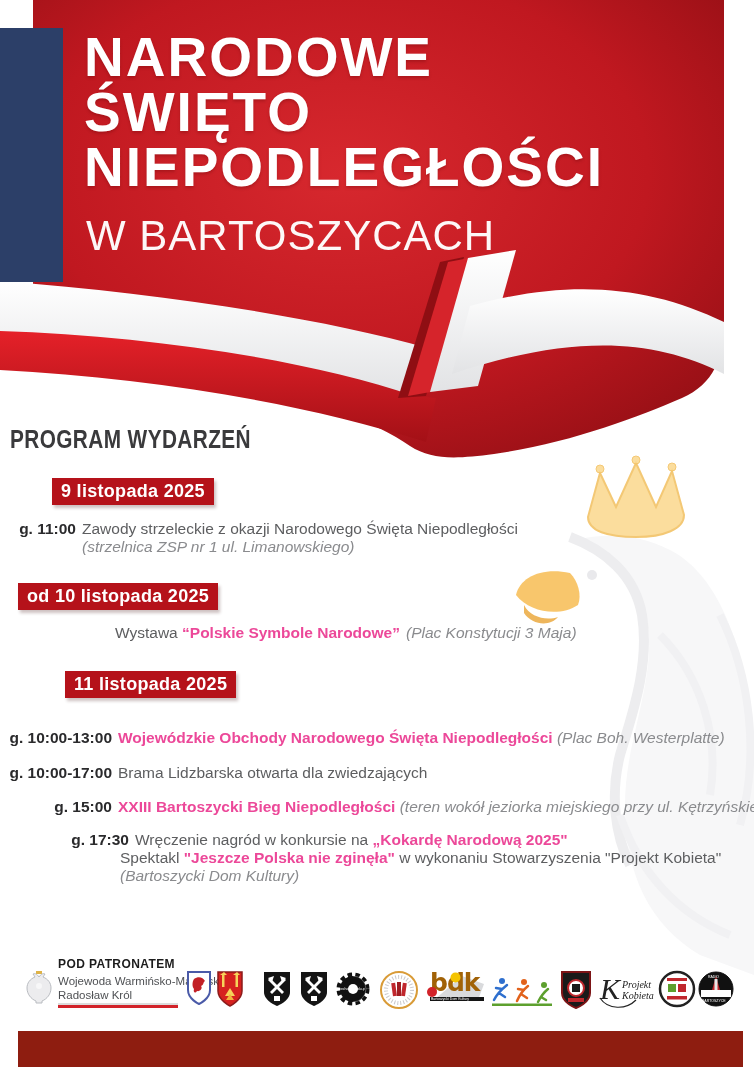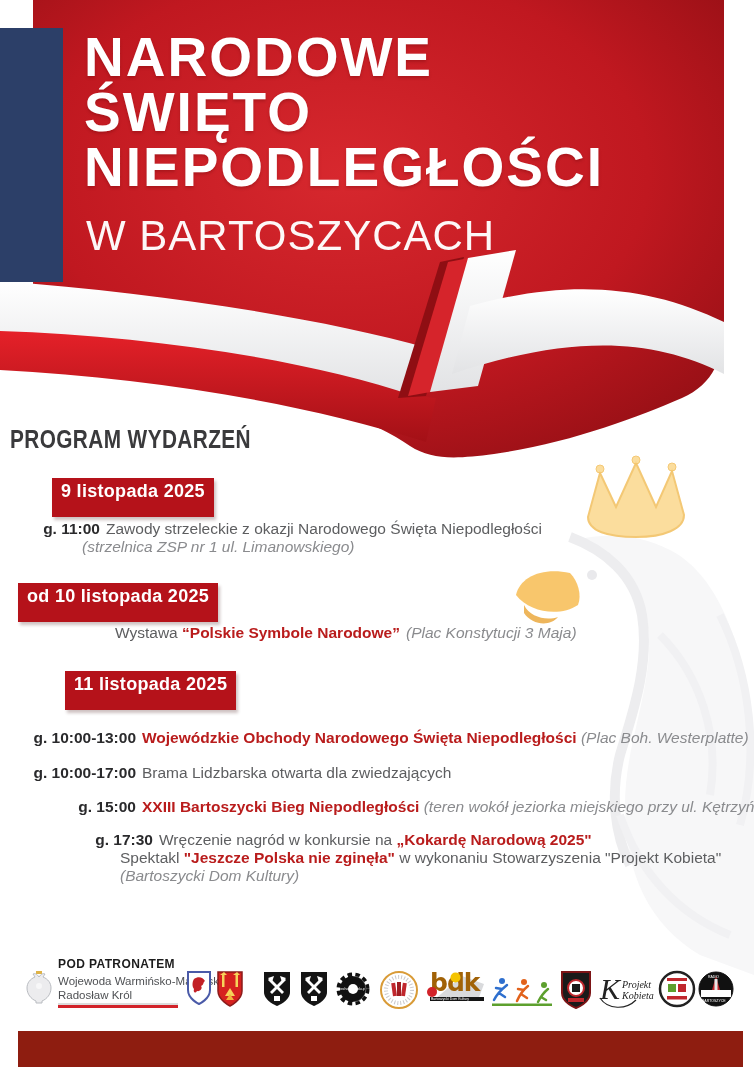"9 listopada 2025" .date-badge { padding: 3px 9px 16px 9px -> 3px 9px 4px 9px }
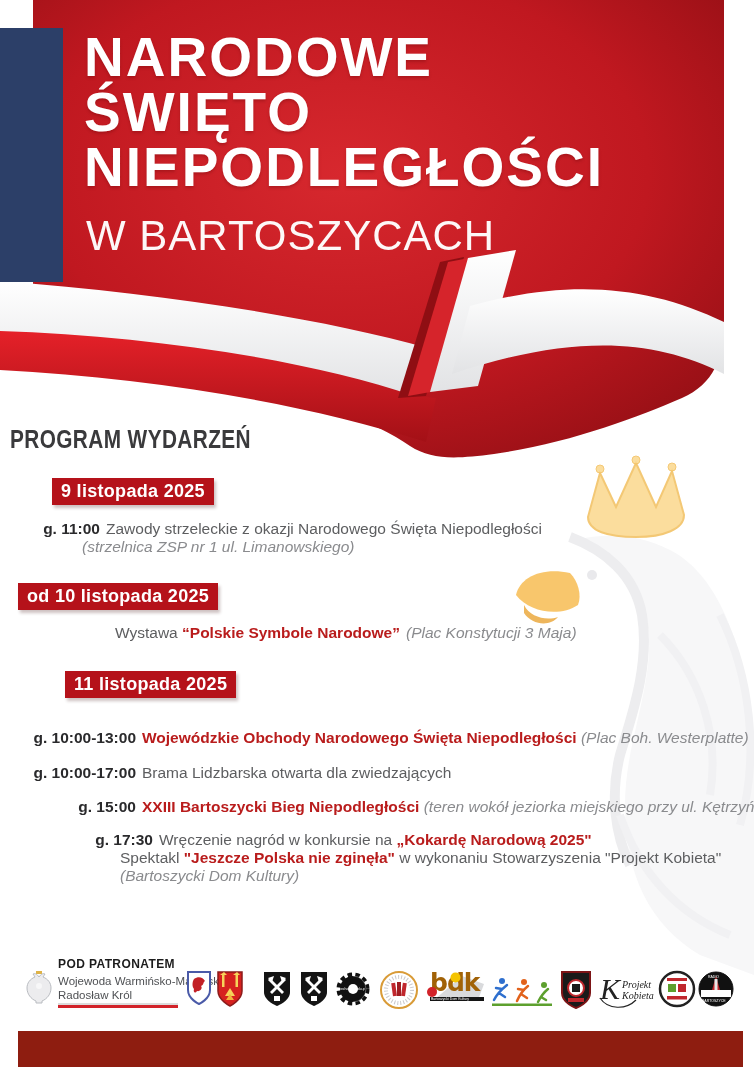"g. 11:00" .t-time { margin-left: 24px -> none }
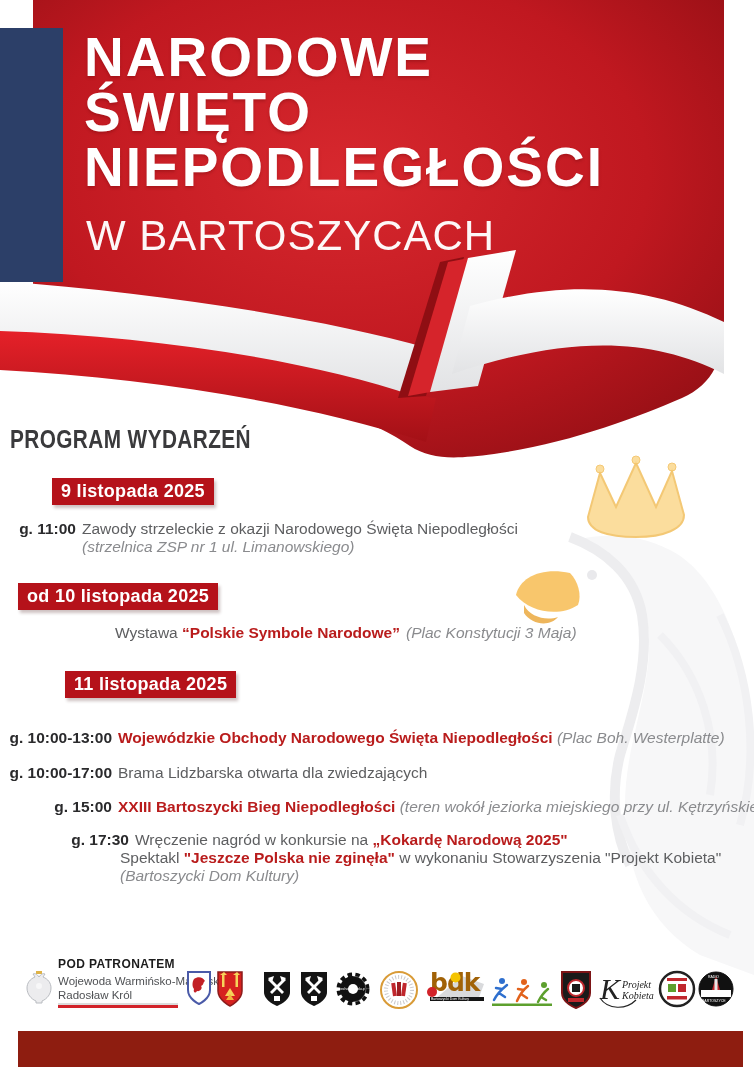"“Polskie Symbole Narodowe”" .t-red { color: #b91c1c -> #ec4899 }
